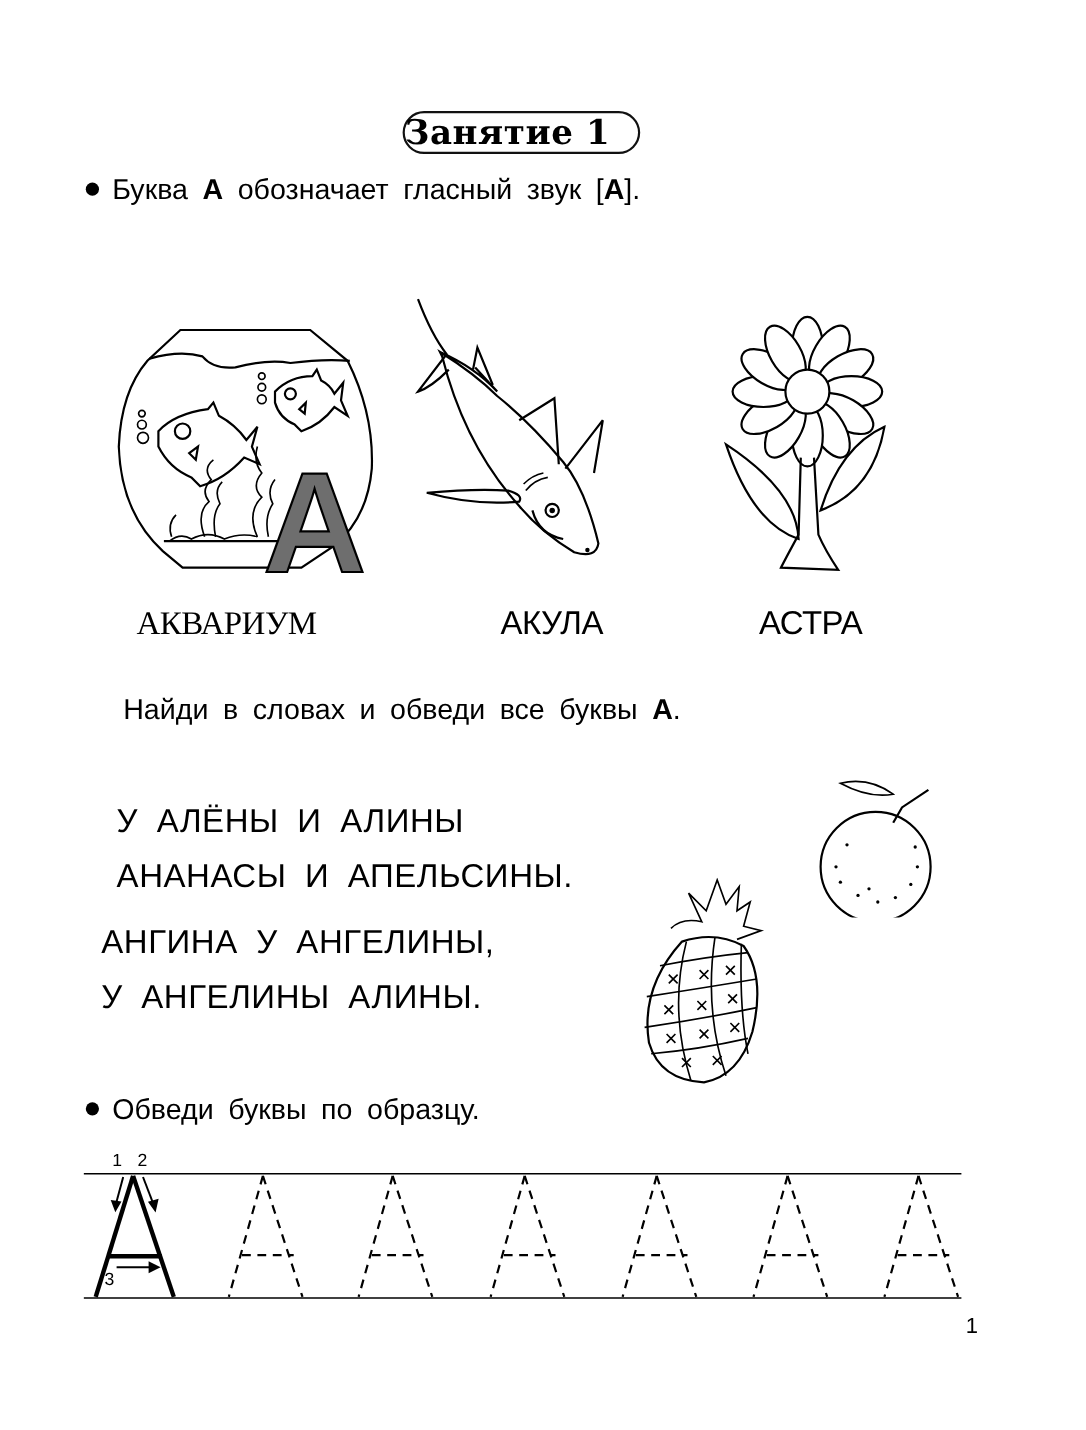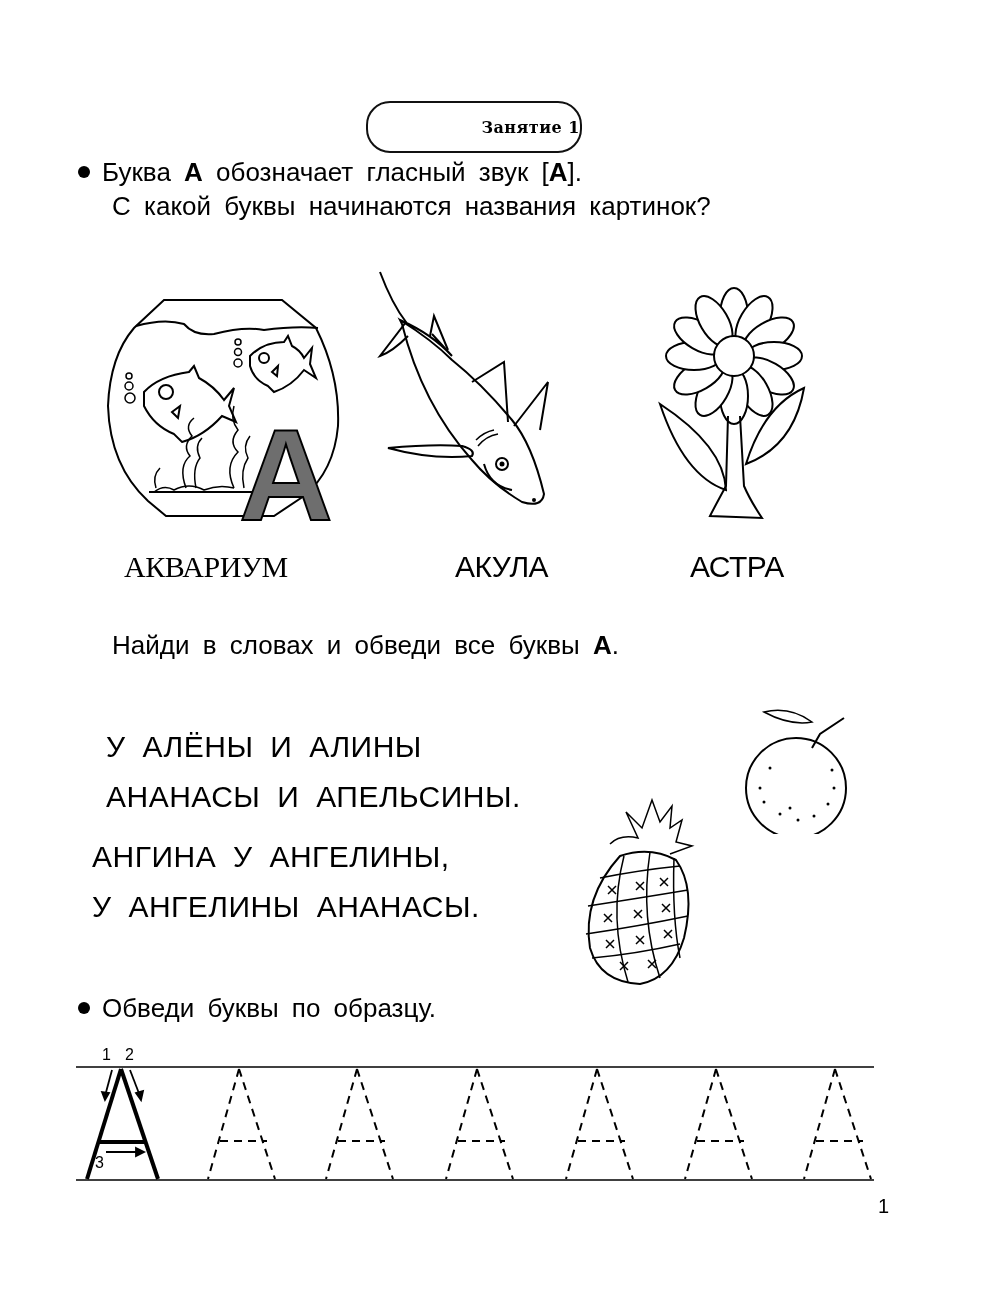"Занятие 1" .title-pill { font-size: 16px -> 31px; height: 52px -> 39px; justify-content: flex-end -> flex-start }
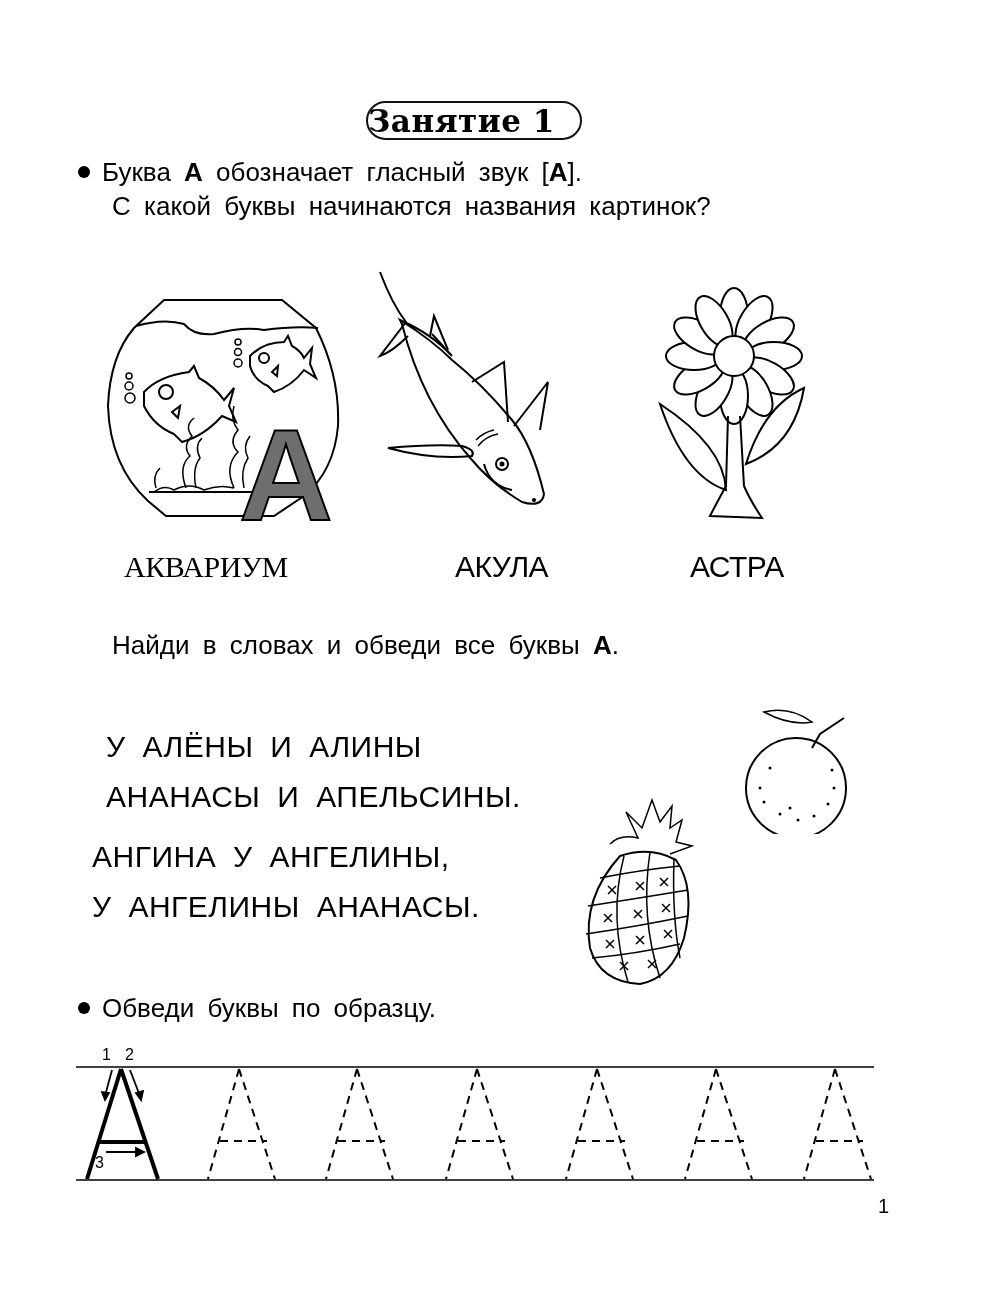"С какой буквы начинаются названия" div.bullet-line { html: <div>С какой буквы начинаются названия картинок?</div> -> none }
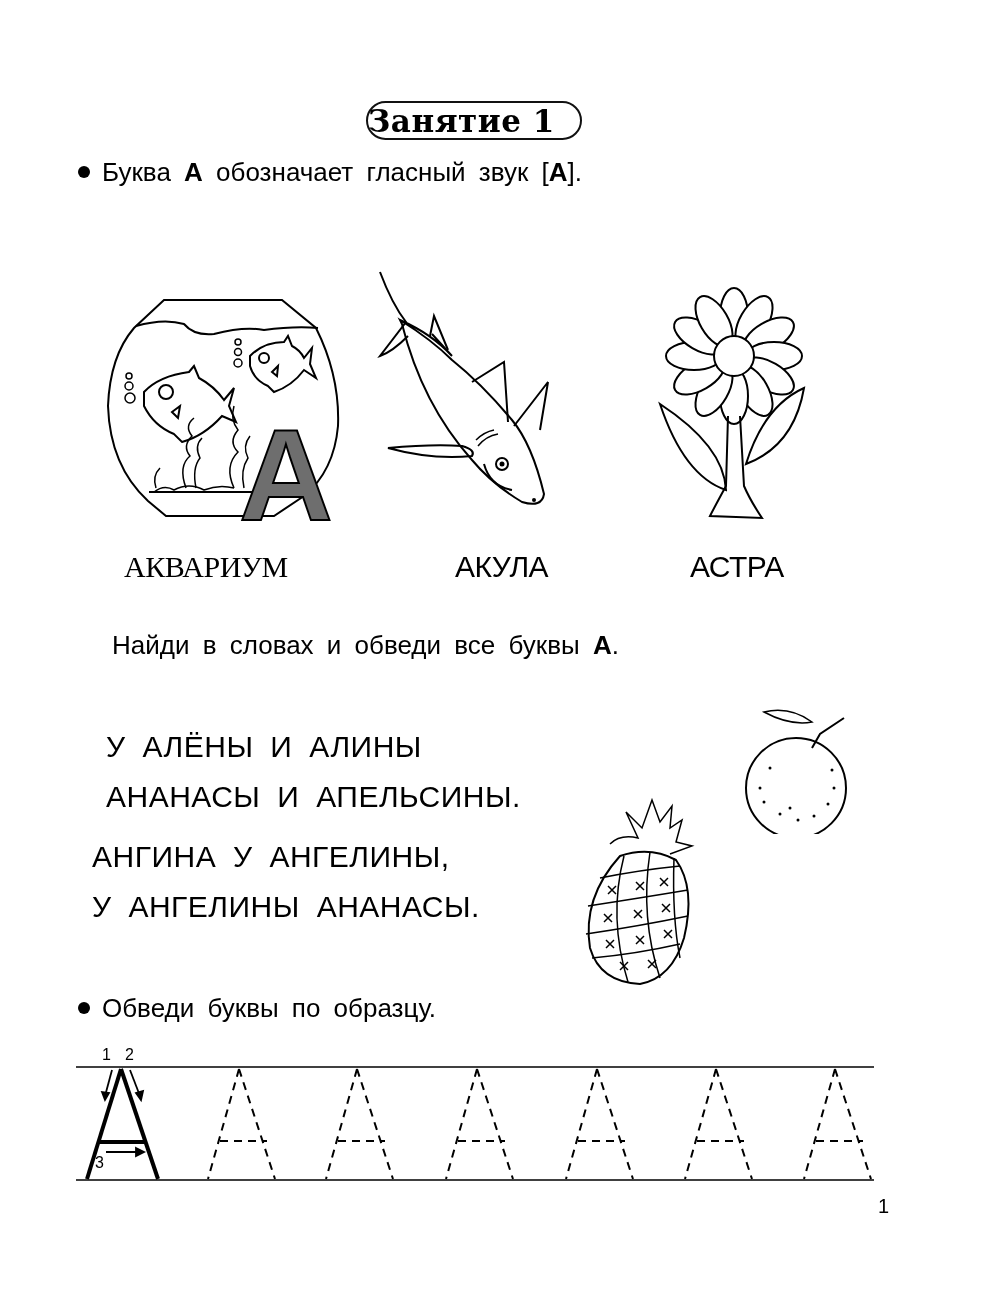"У АНГЕЛИНЫ АНАНАСЫ." div.tongue { text: АНАНАСЫ -> АЛИНЫ }
